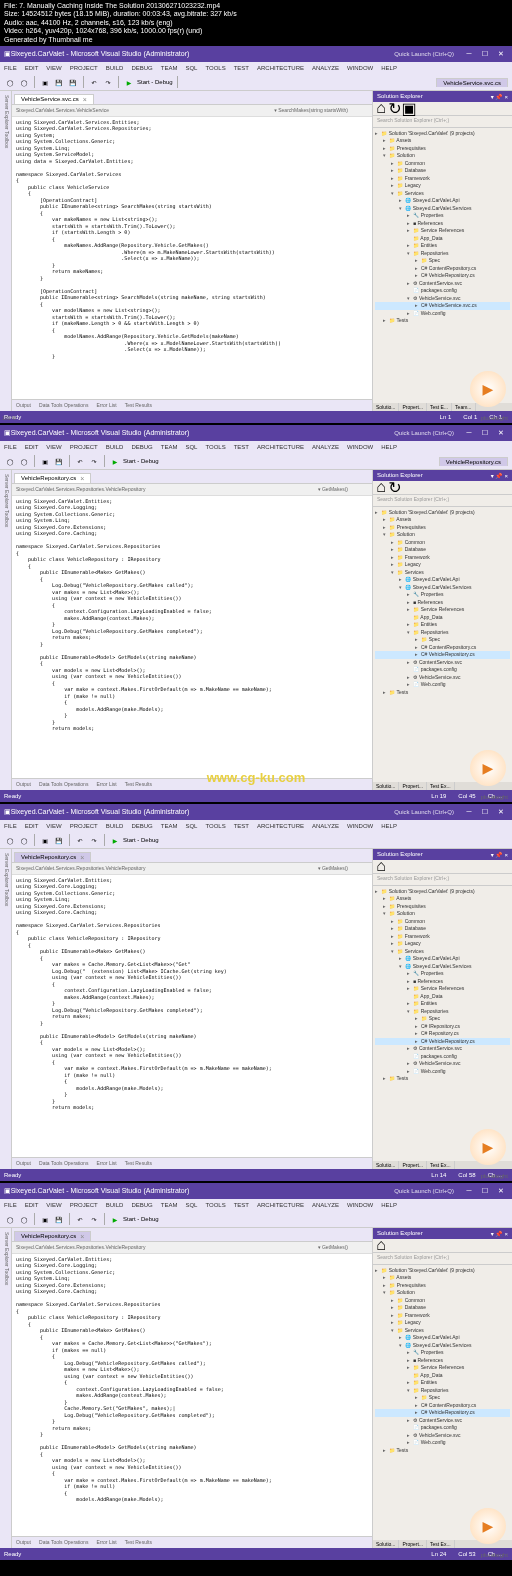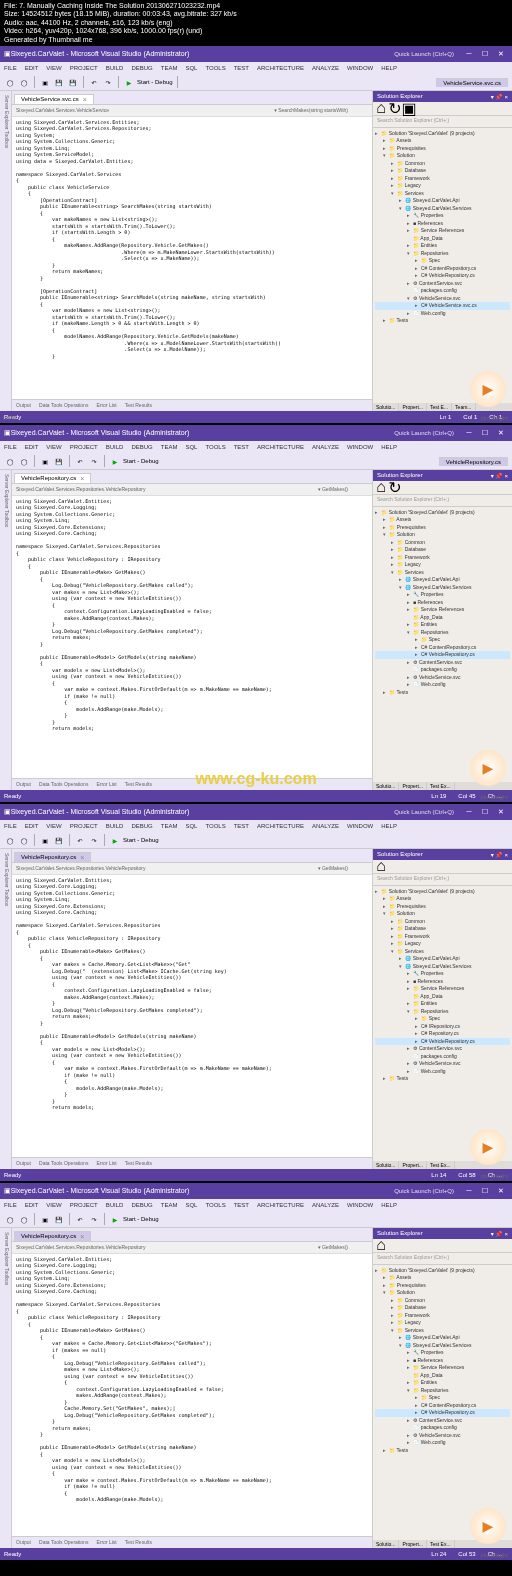"www.cg-ku.com" .watermark { font-size: 16px -> 13px }
